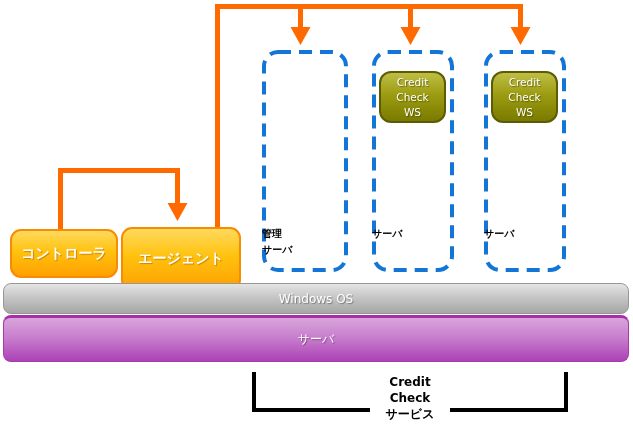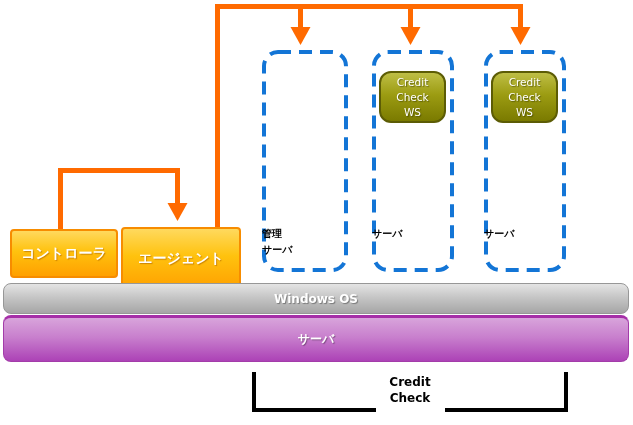"コントローラ" .node-orange { border-radius: 4px -> 11px }
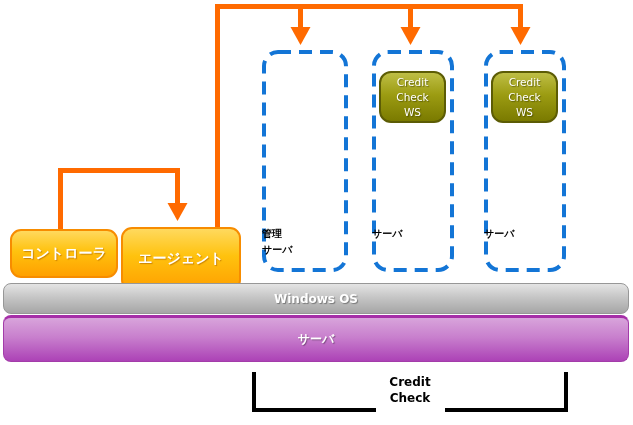"Windows OS" .layer-bar { font-weight: bold -> normal }
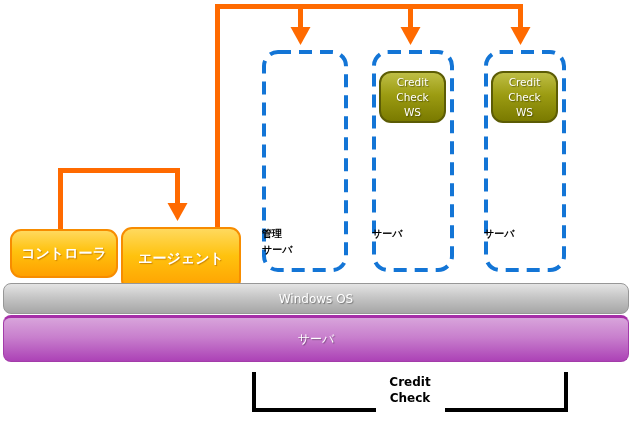"サービス" span { html: none -> <span>サービス</span> }
